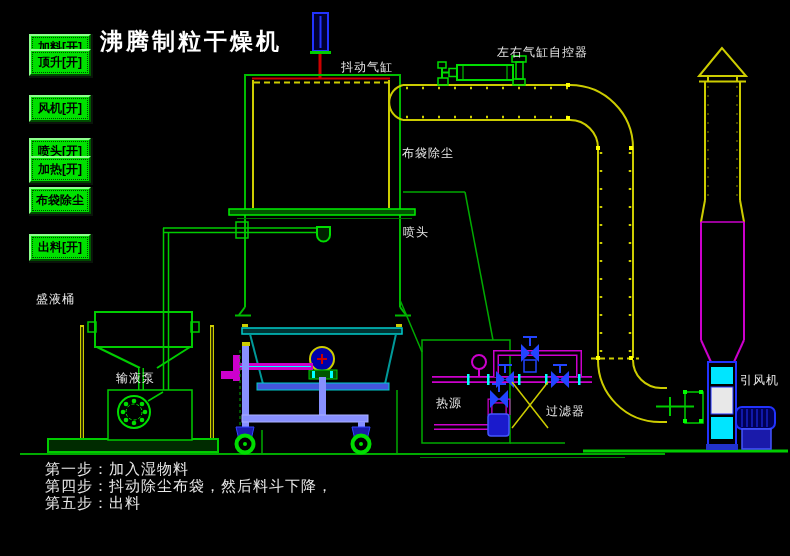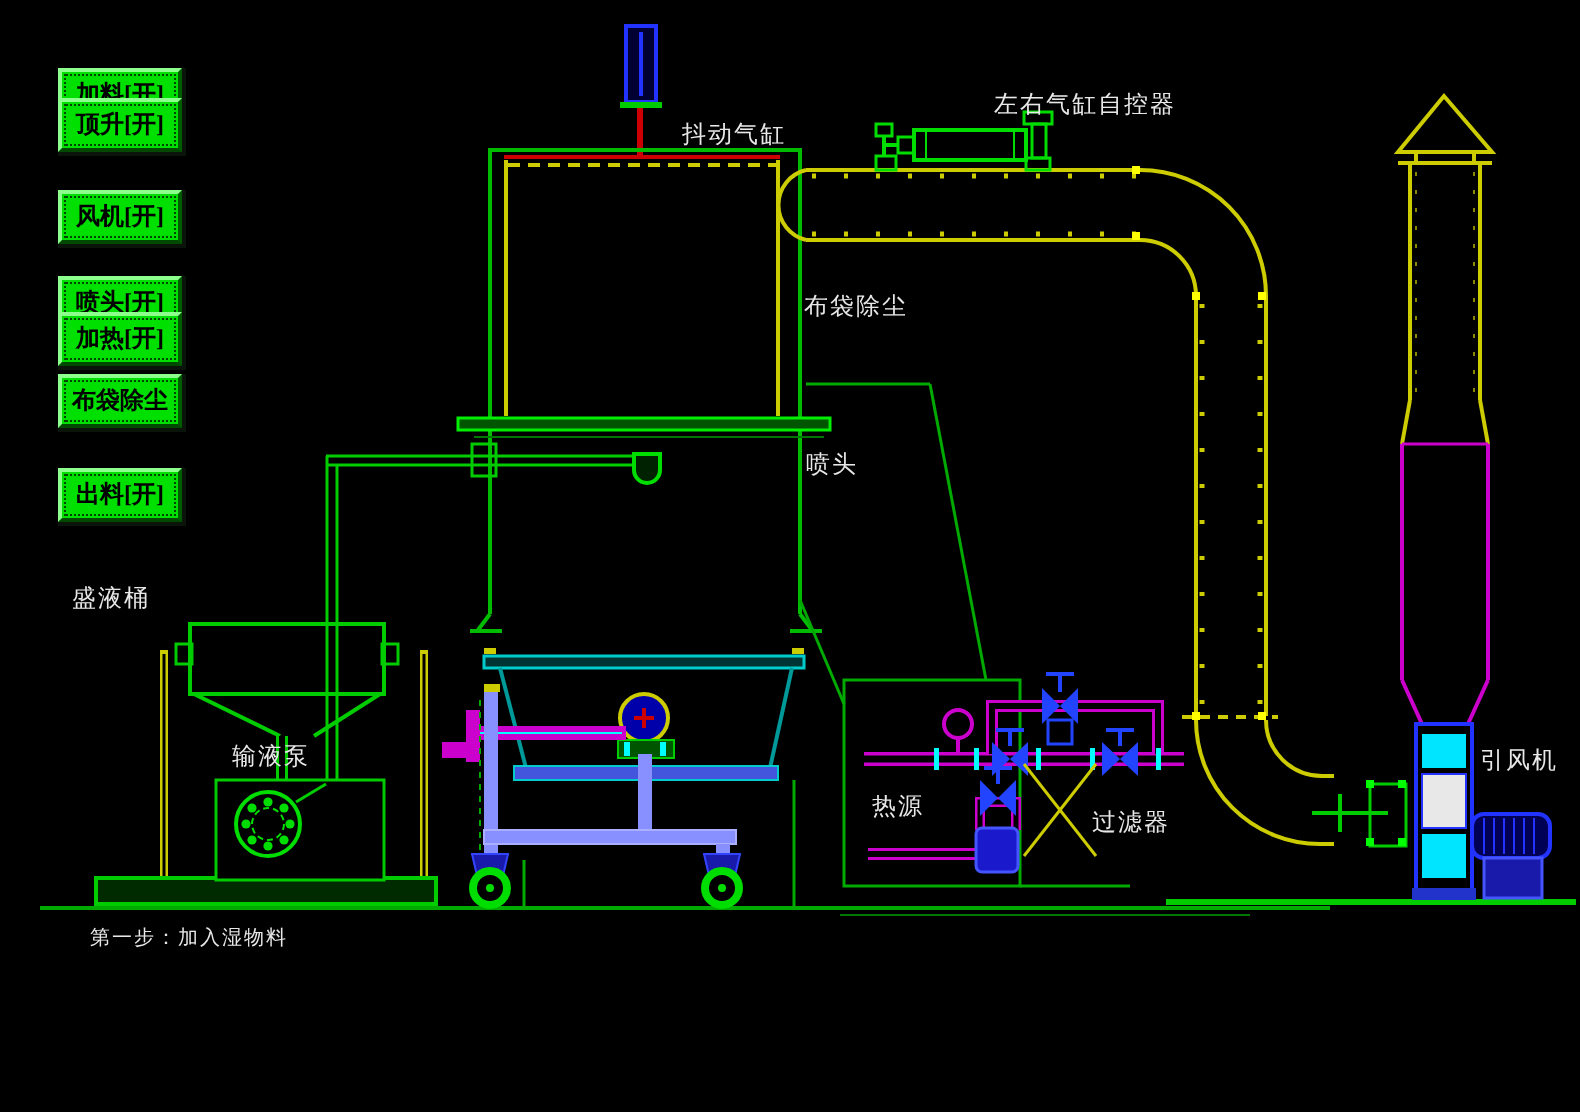"加料[开]" .btn { font-family: Liberation Serif, serif -> Liberation Sans, sans-serif }
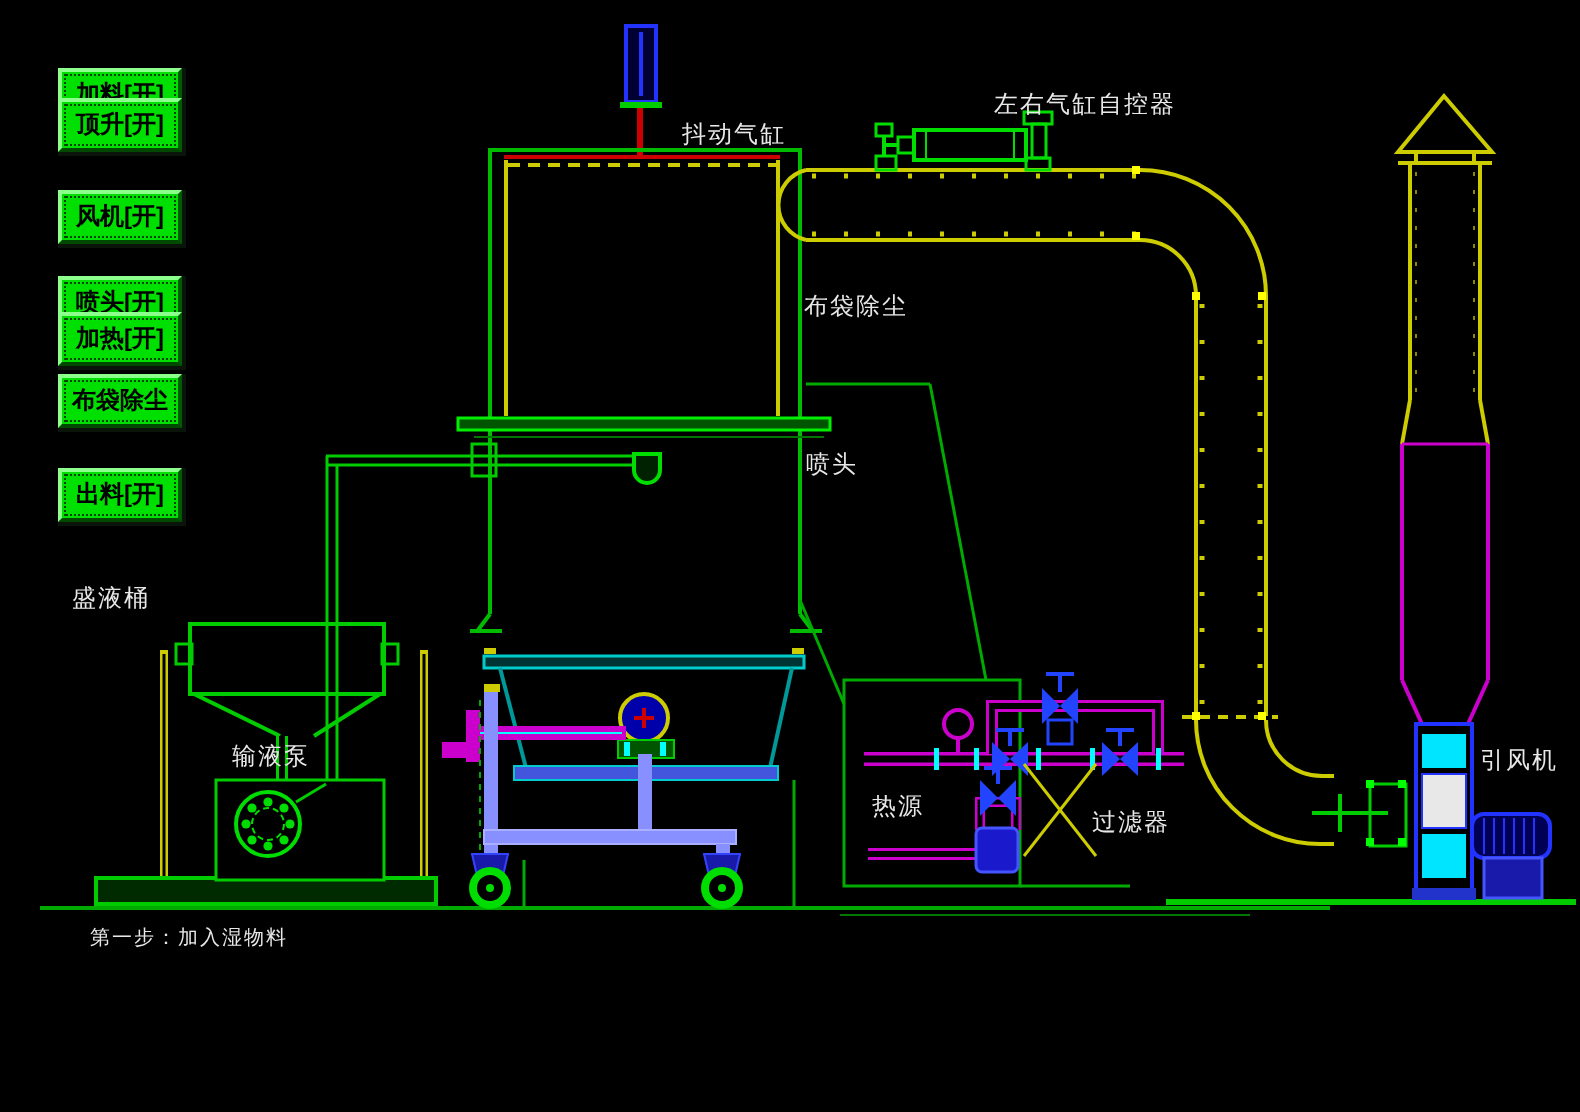"沸腾制粒干燥机" div.title { html: none -> <div>沸腾制粒干燥机</div> }
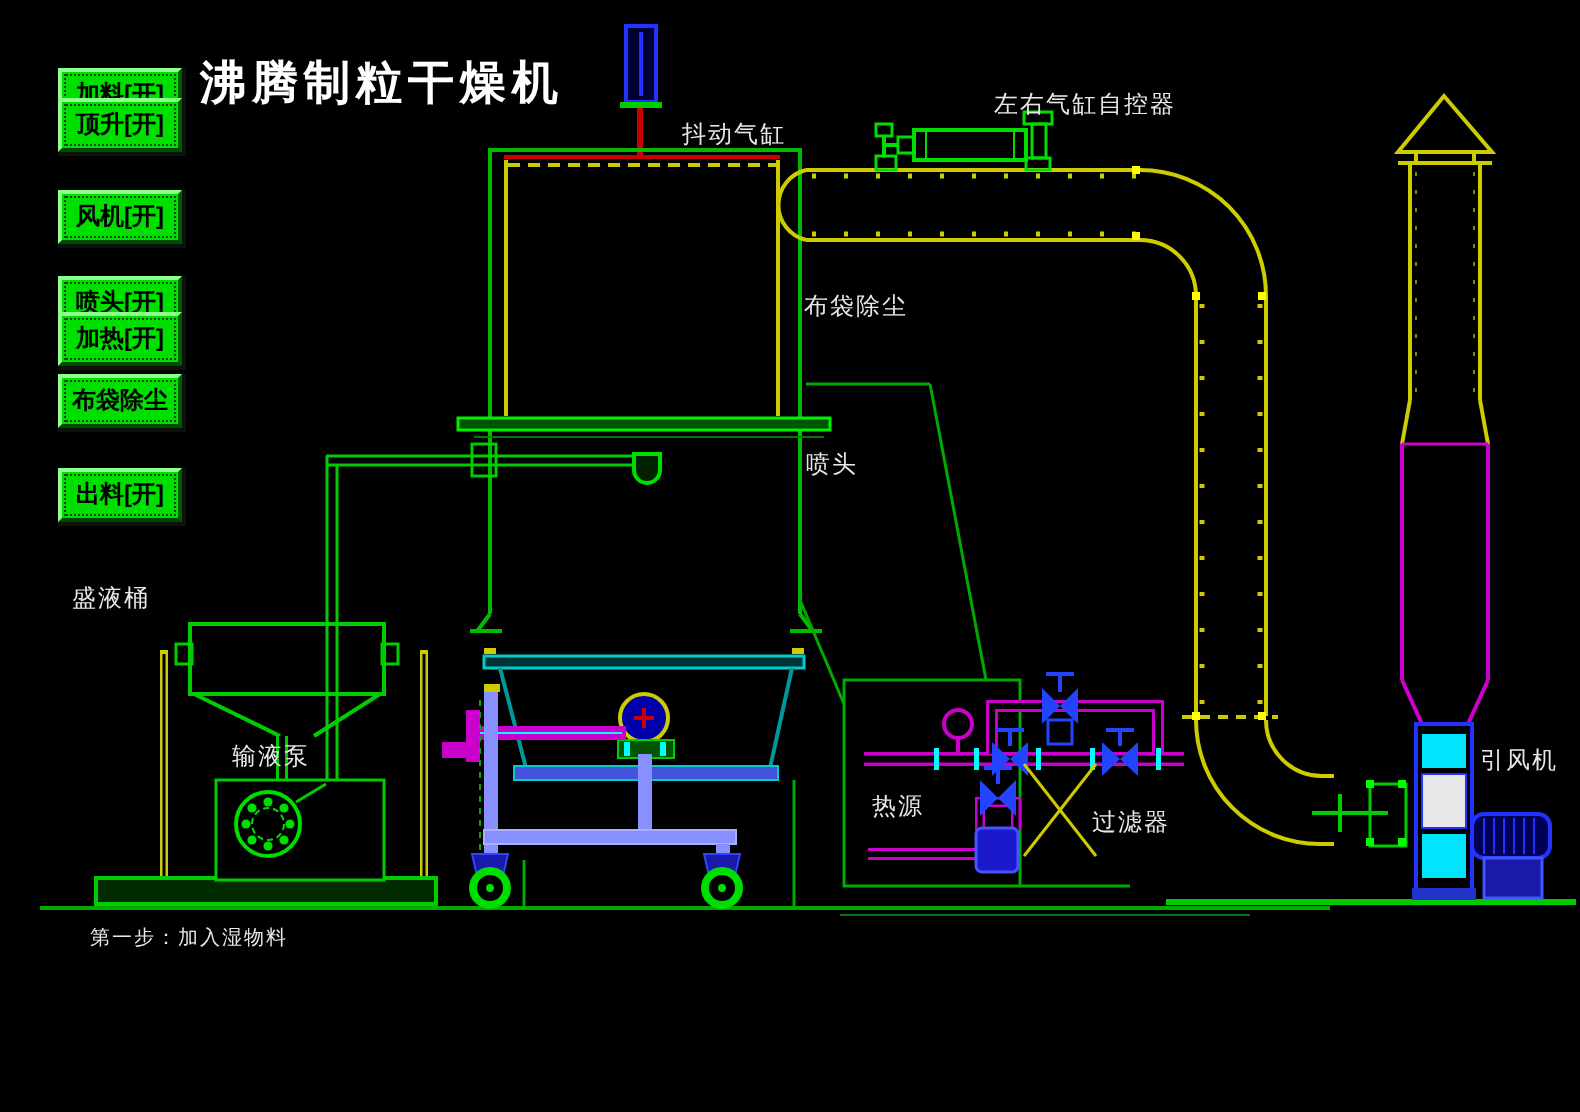"第一步：加入湿物料" .steps { font-size: 10px -> 15px }
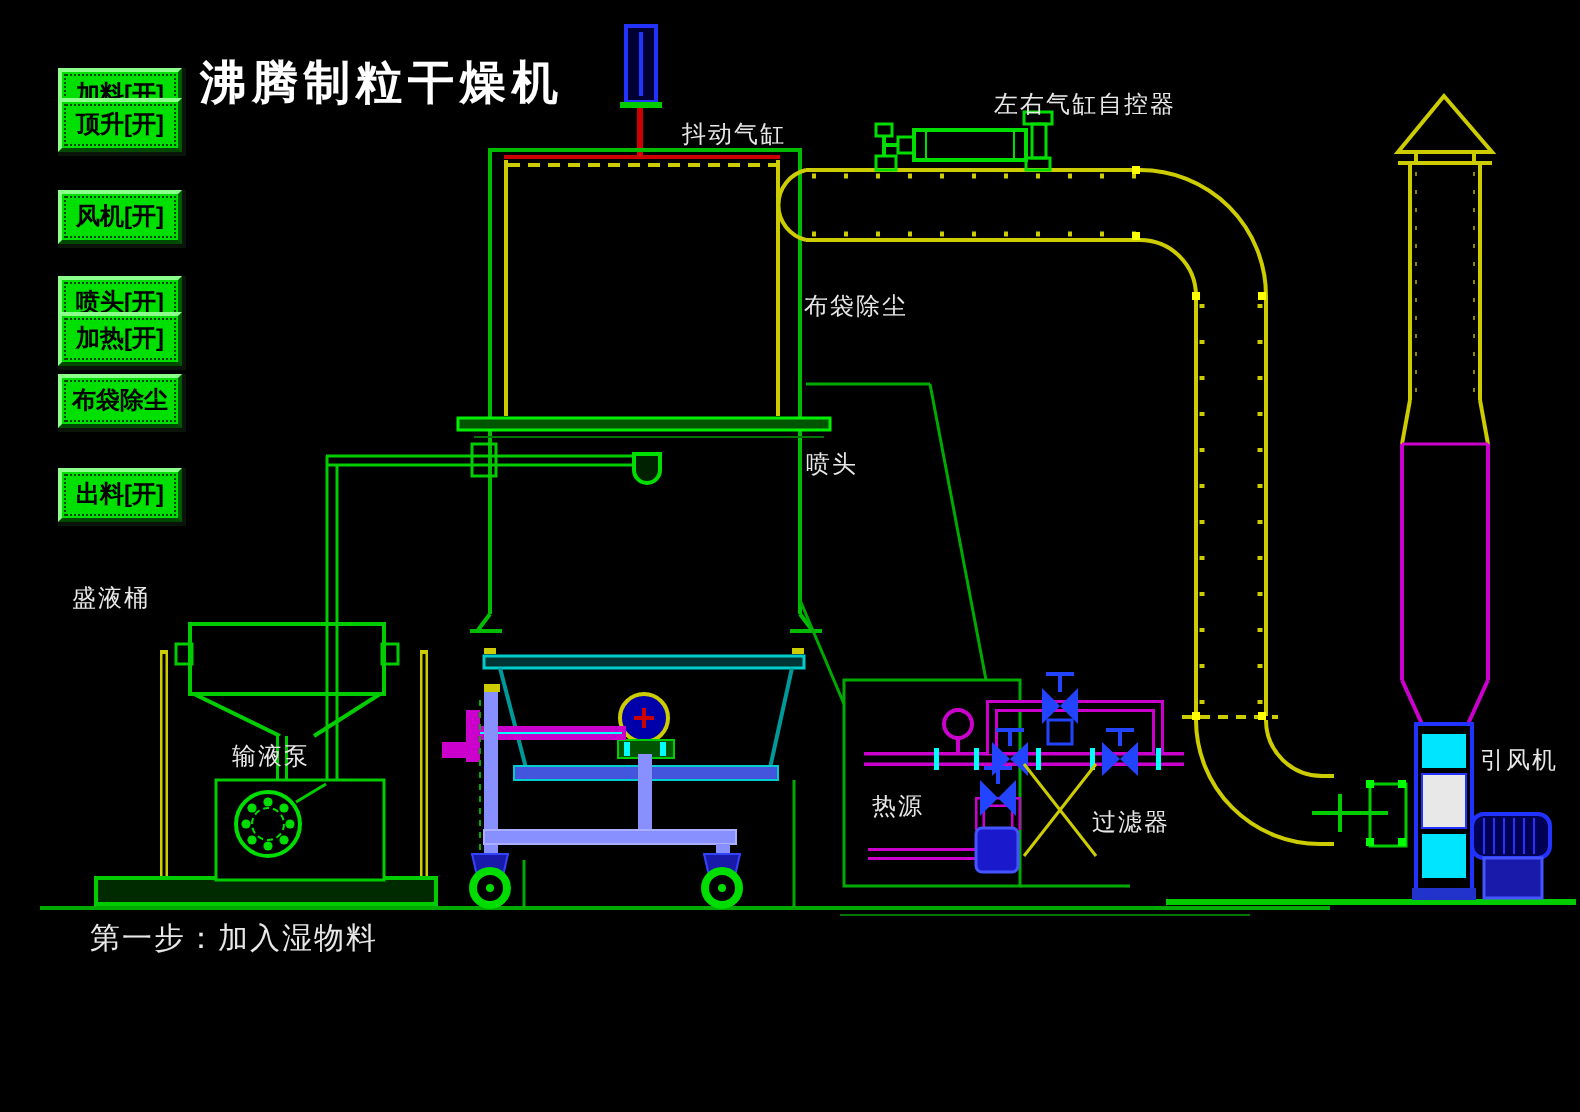"第四步：抖动除尘布袋，然后料斗下降，" div { html: none -> <div>第四步：抖动除尘布袋，然后料斗下降，</div> }
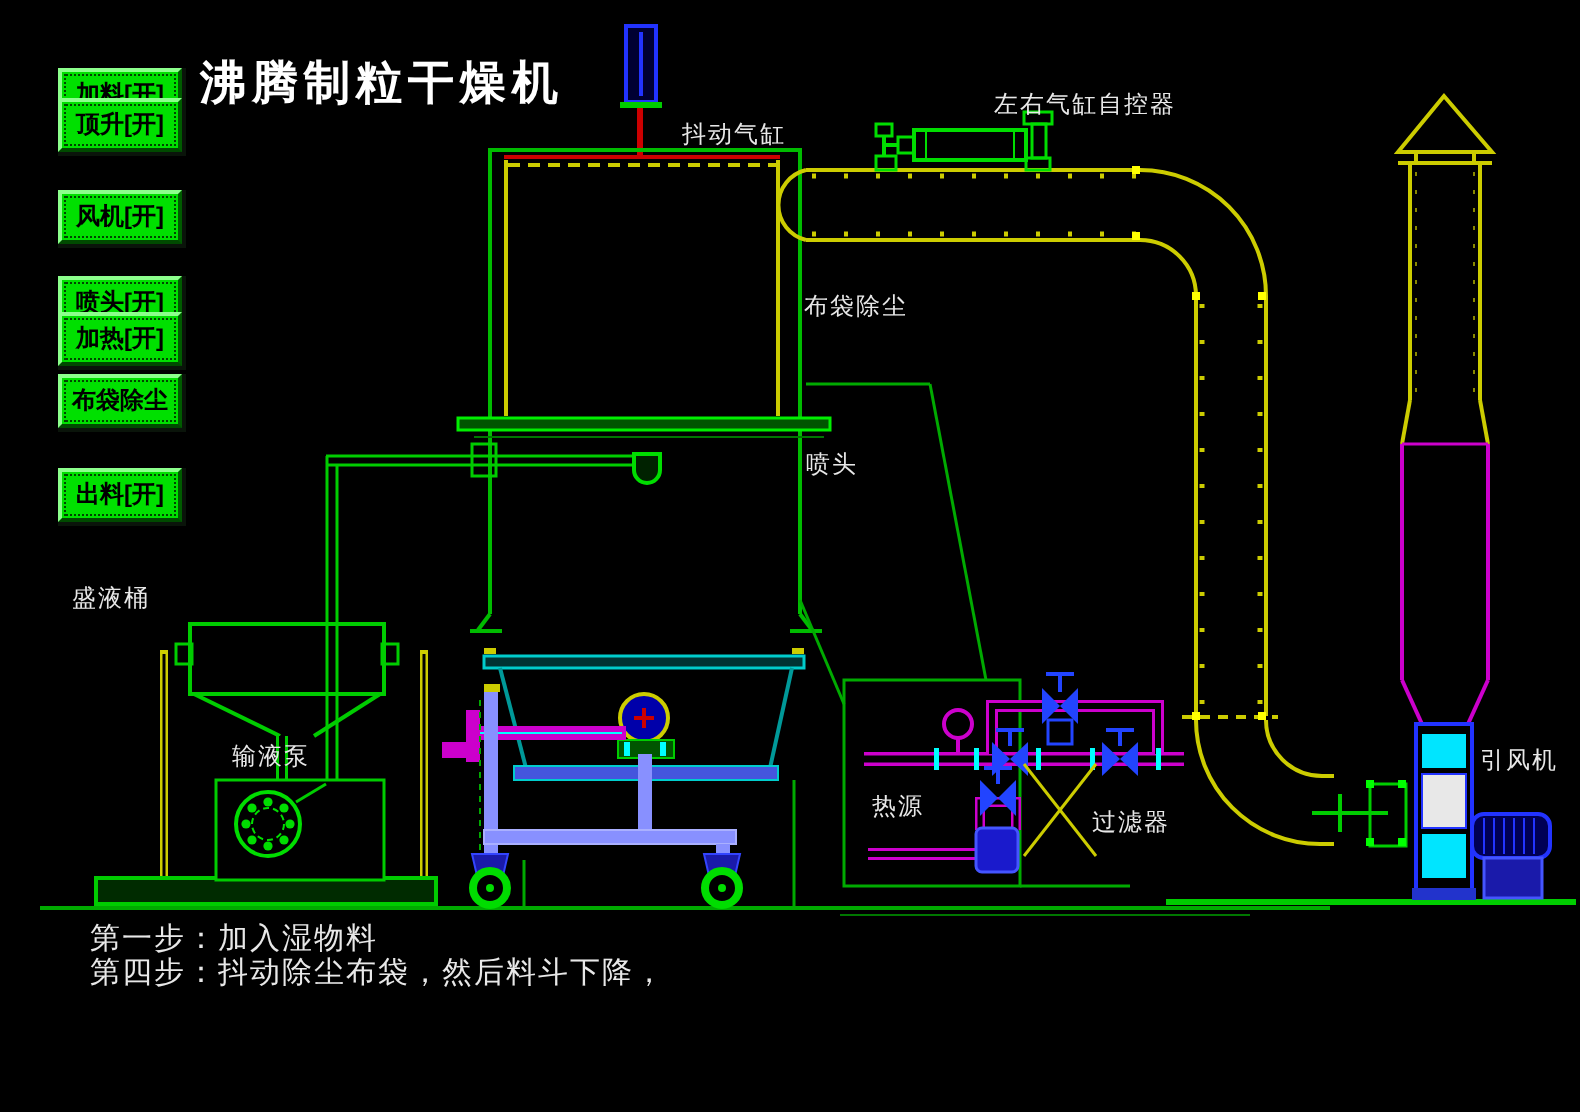"第五步：出料" div { html: none -> <div>第五步：出料</div> }
